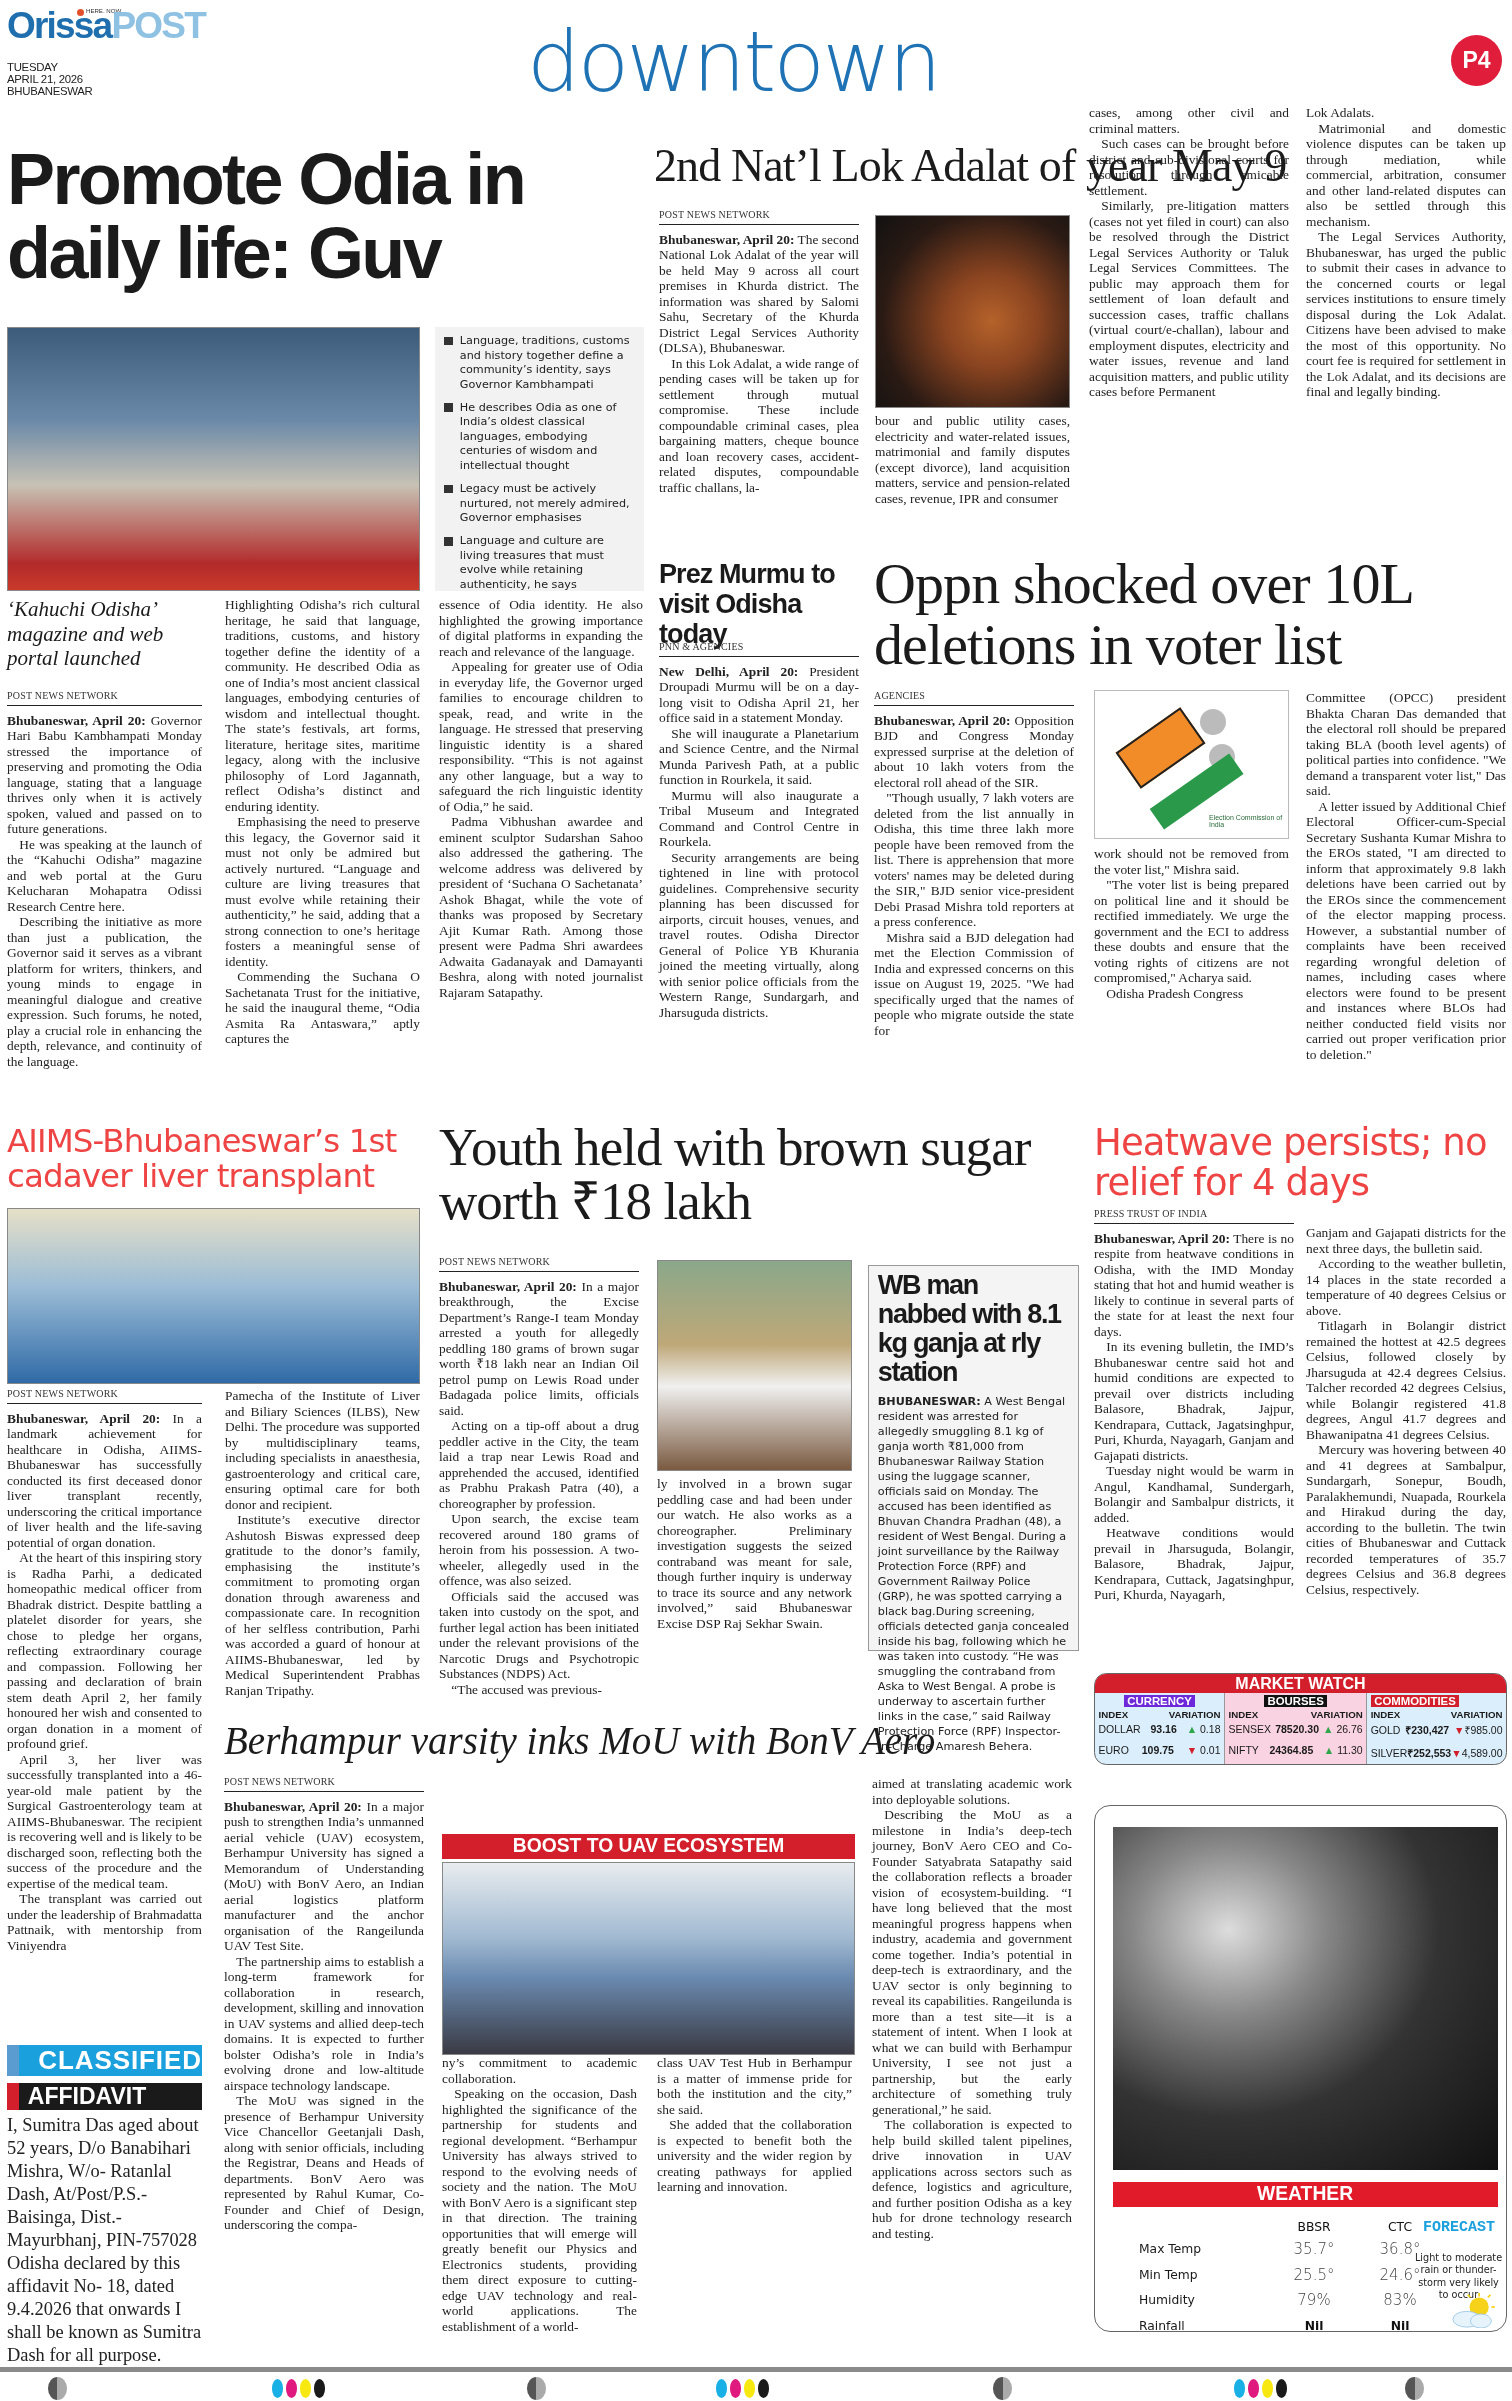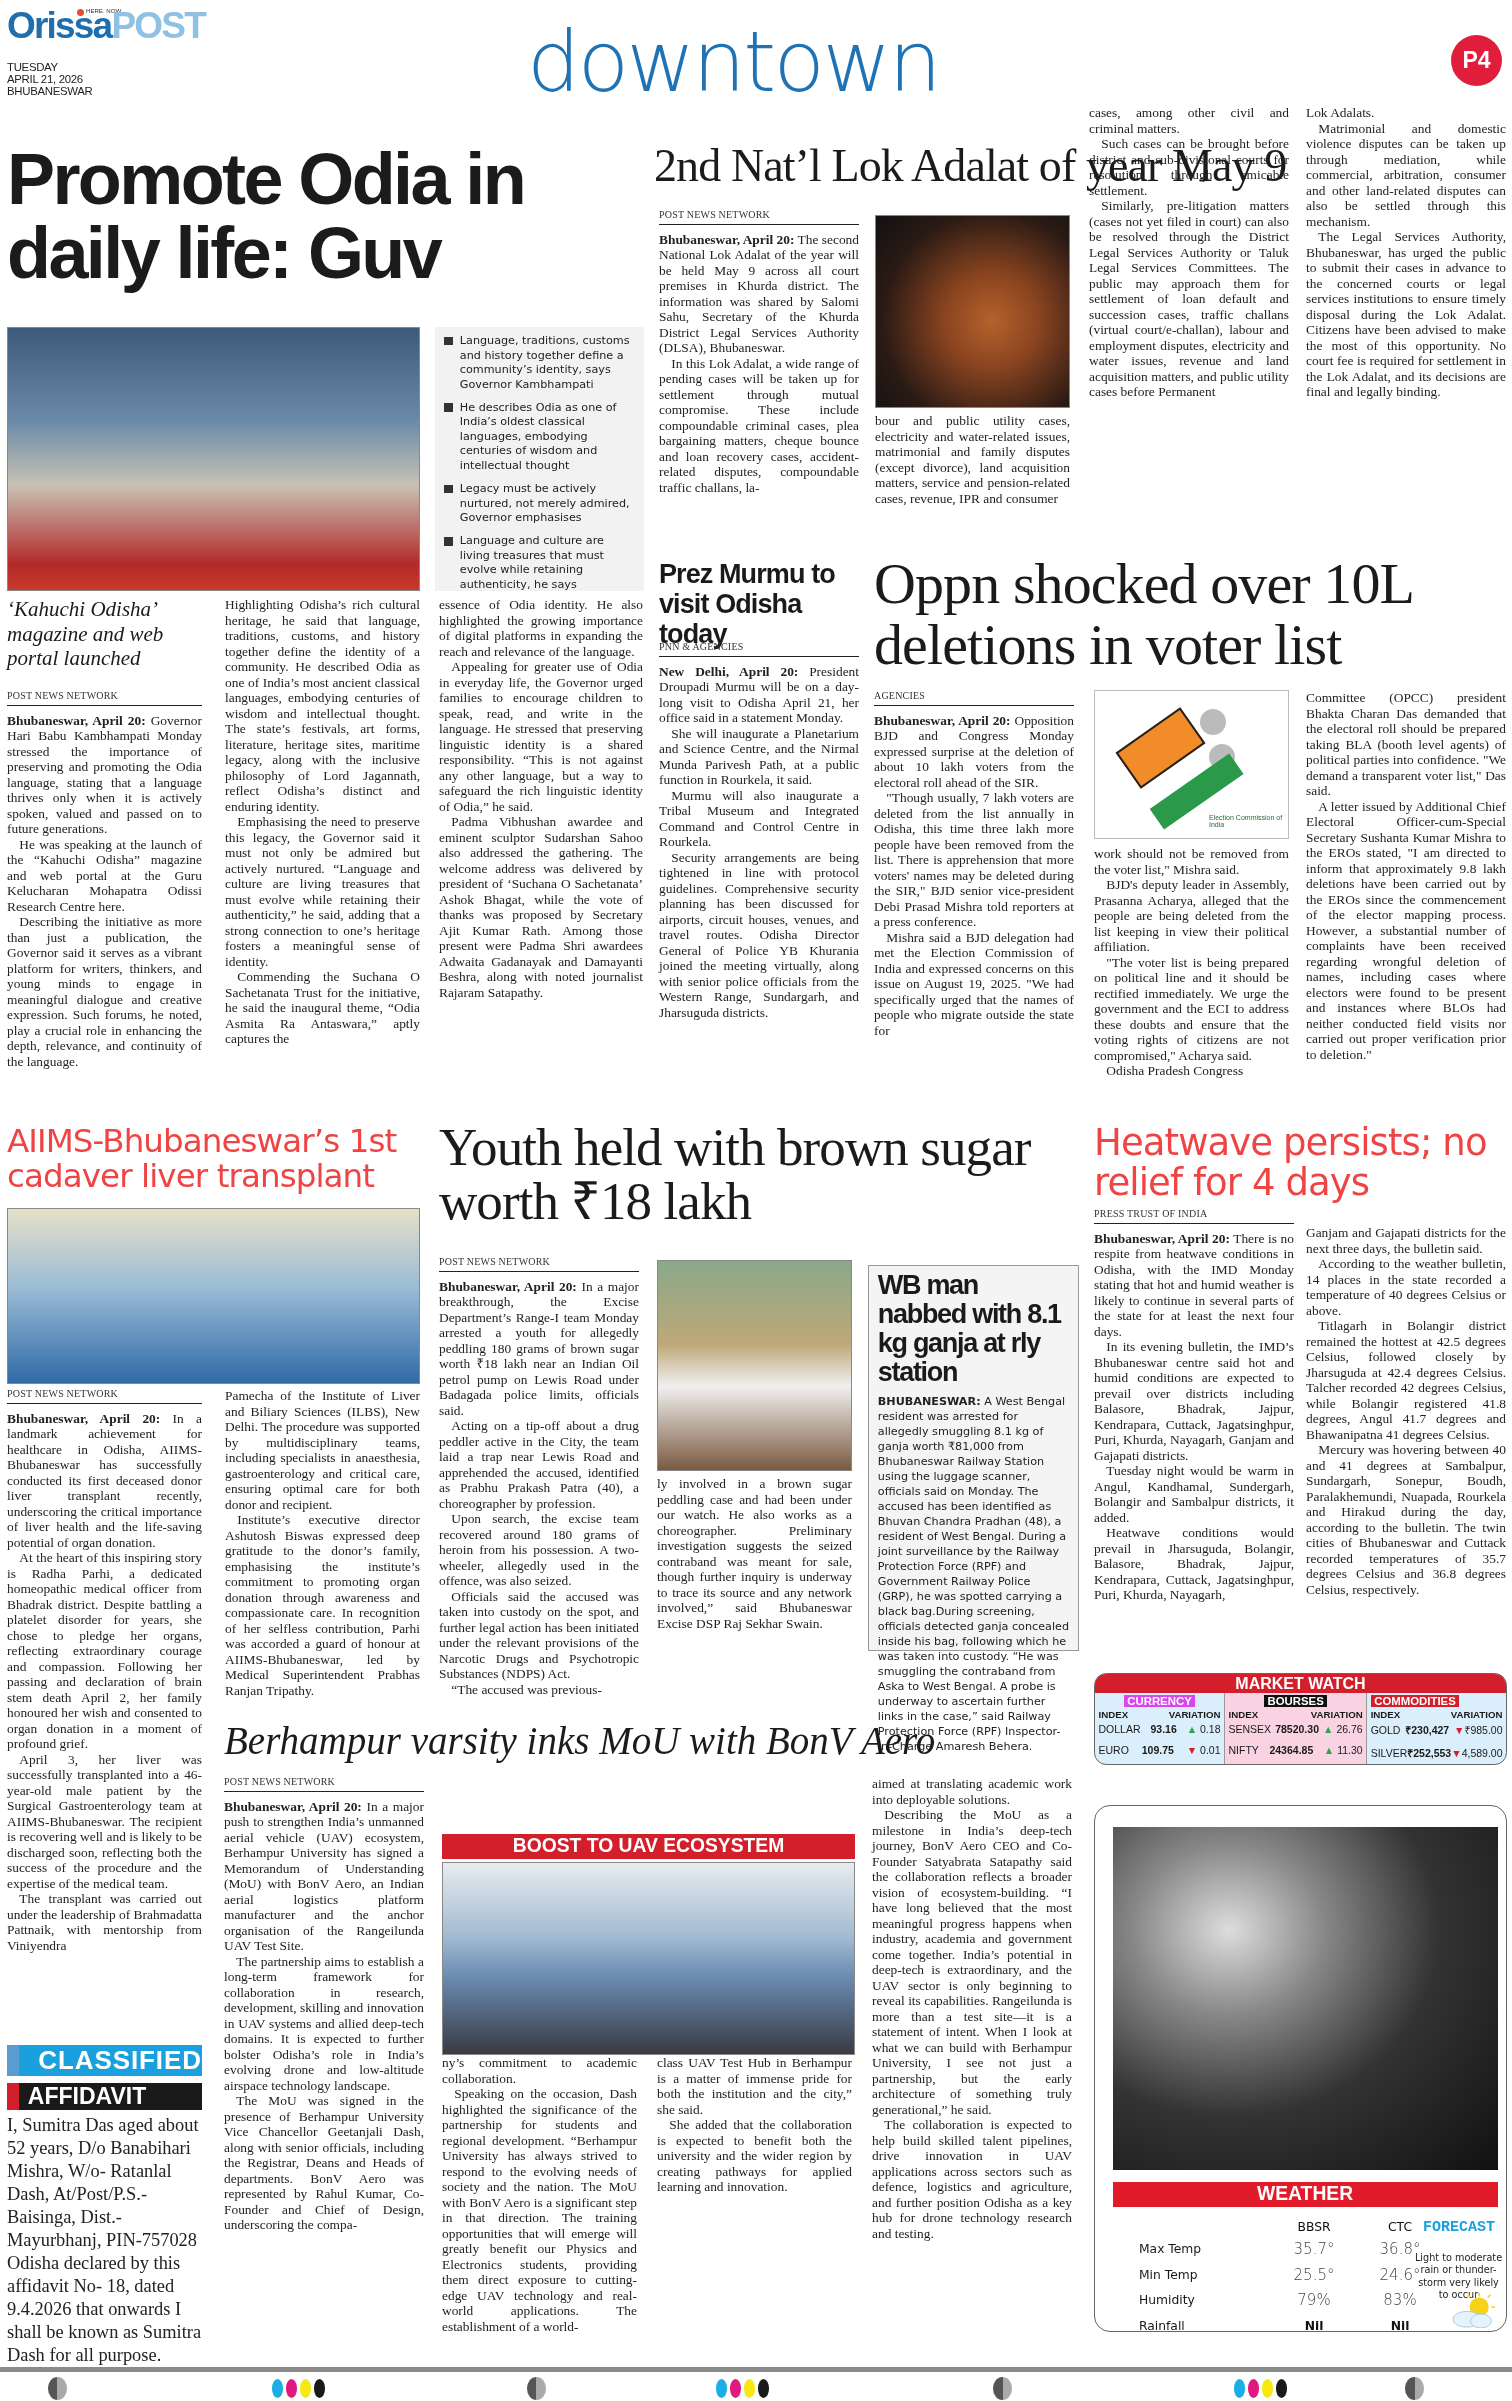"BJD's deputy leader in Assembly," p { html: <p>BJD's deputy leader in Assembly, Prasanna Acharya, alleged that the people are being deleted from the list keeping in view their political affiliation.</p> -> none }
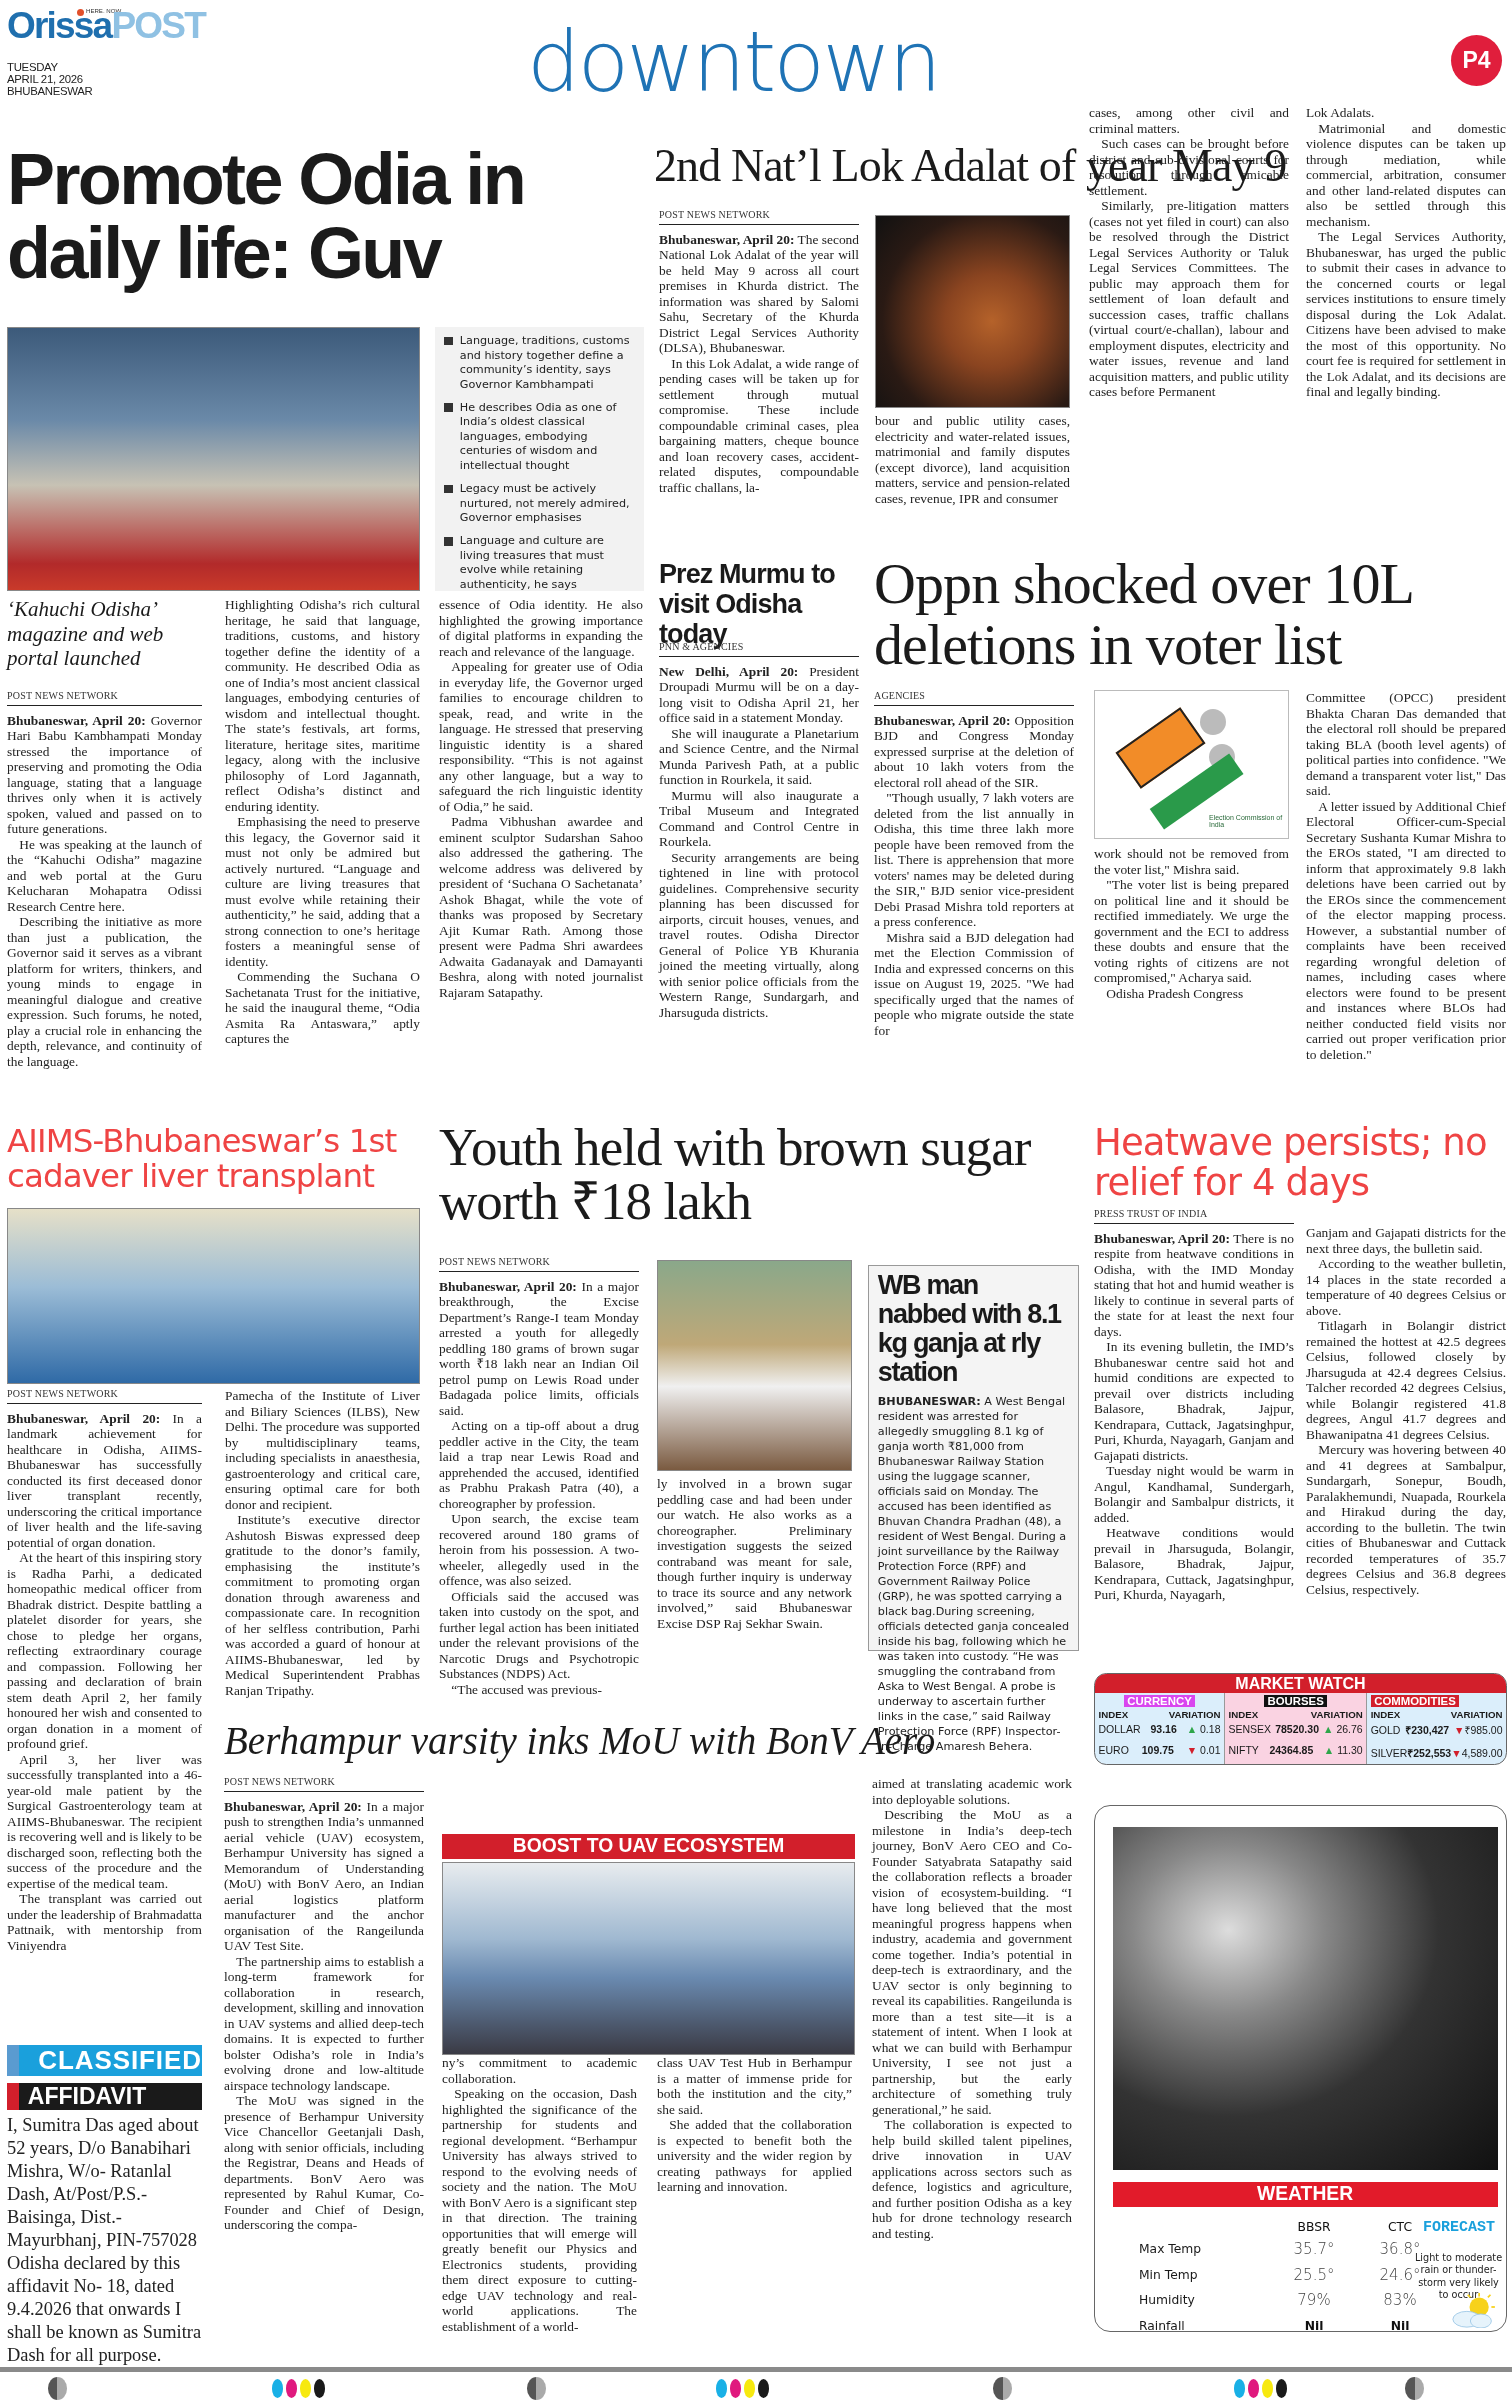"CURRENCY" span.mw-tag { background: #d946ef -> #6d28d9 }
